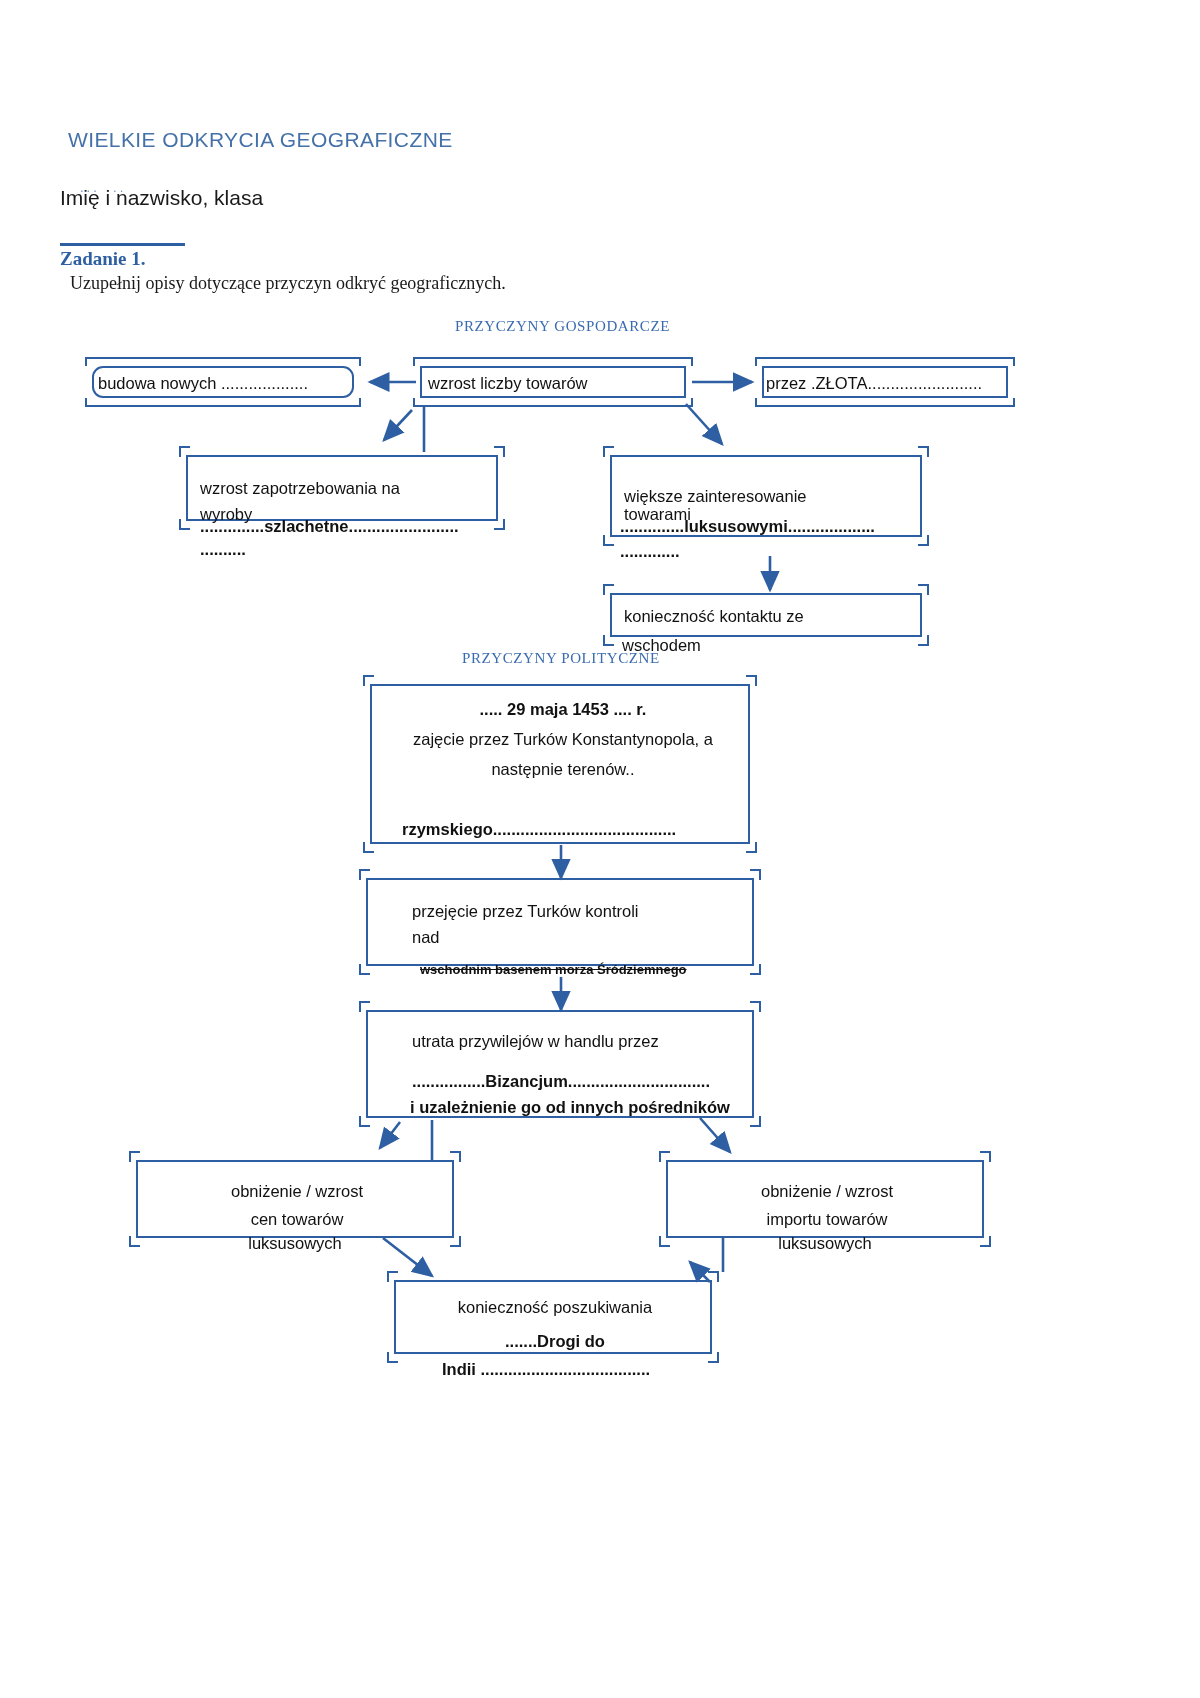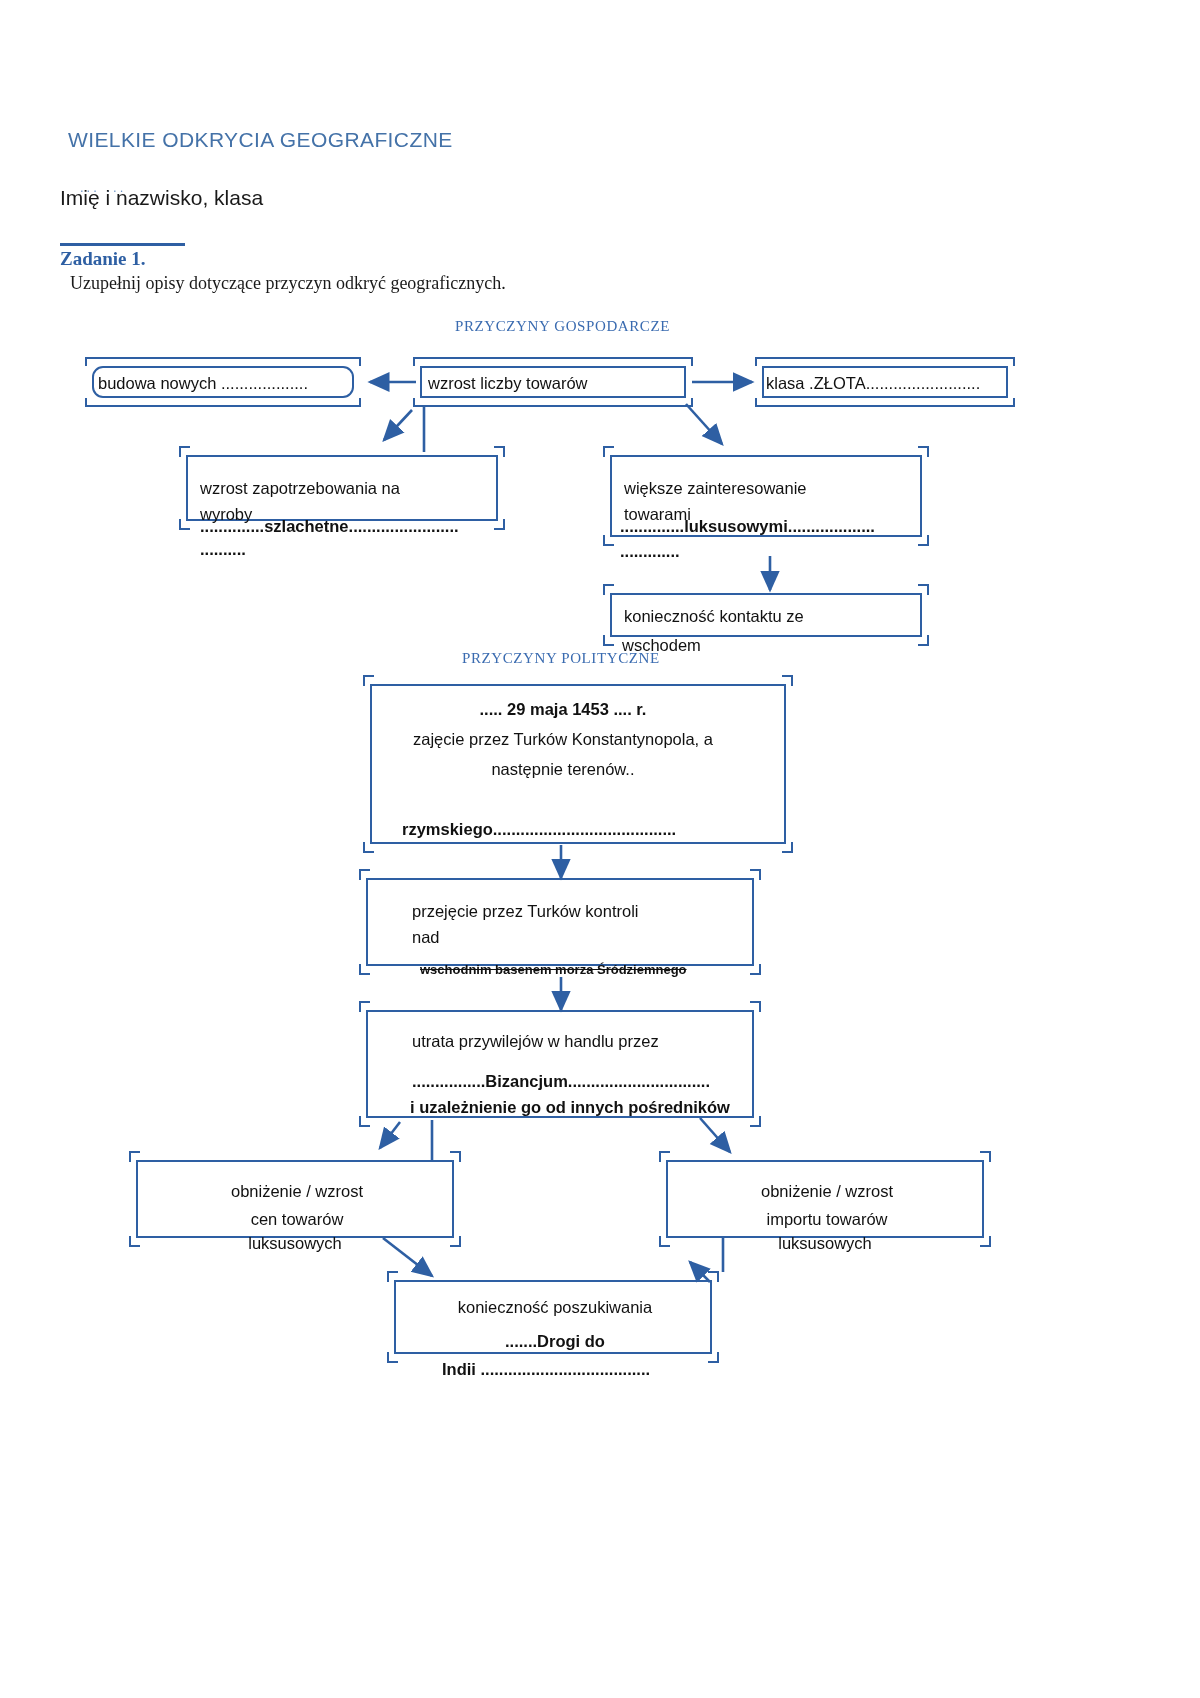"klasa .ZŁOTA........................." span.fc-text { text: klasa -> przez }
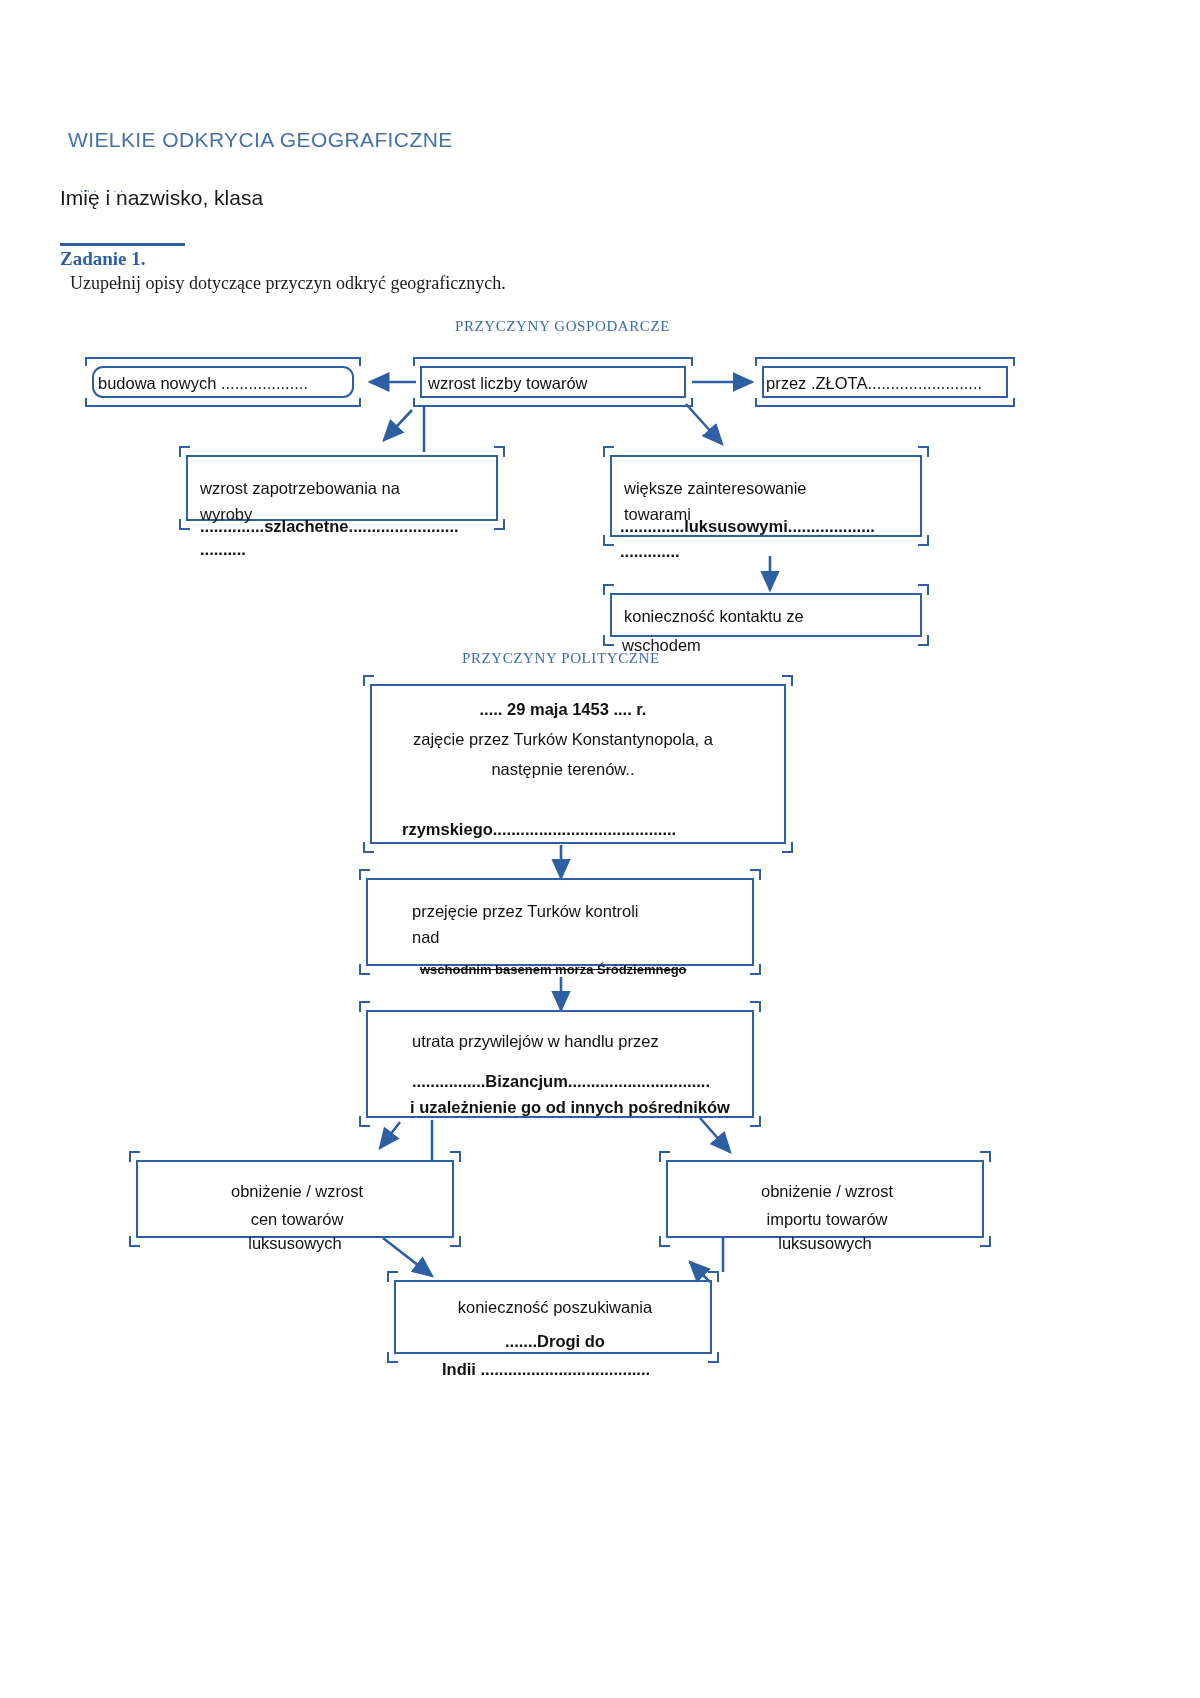"większe zainteresowanie" span.fc-text { top: 20px -> 28px }
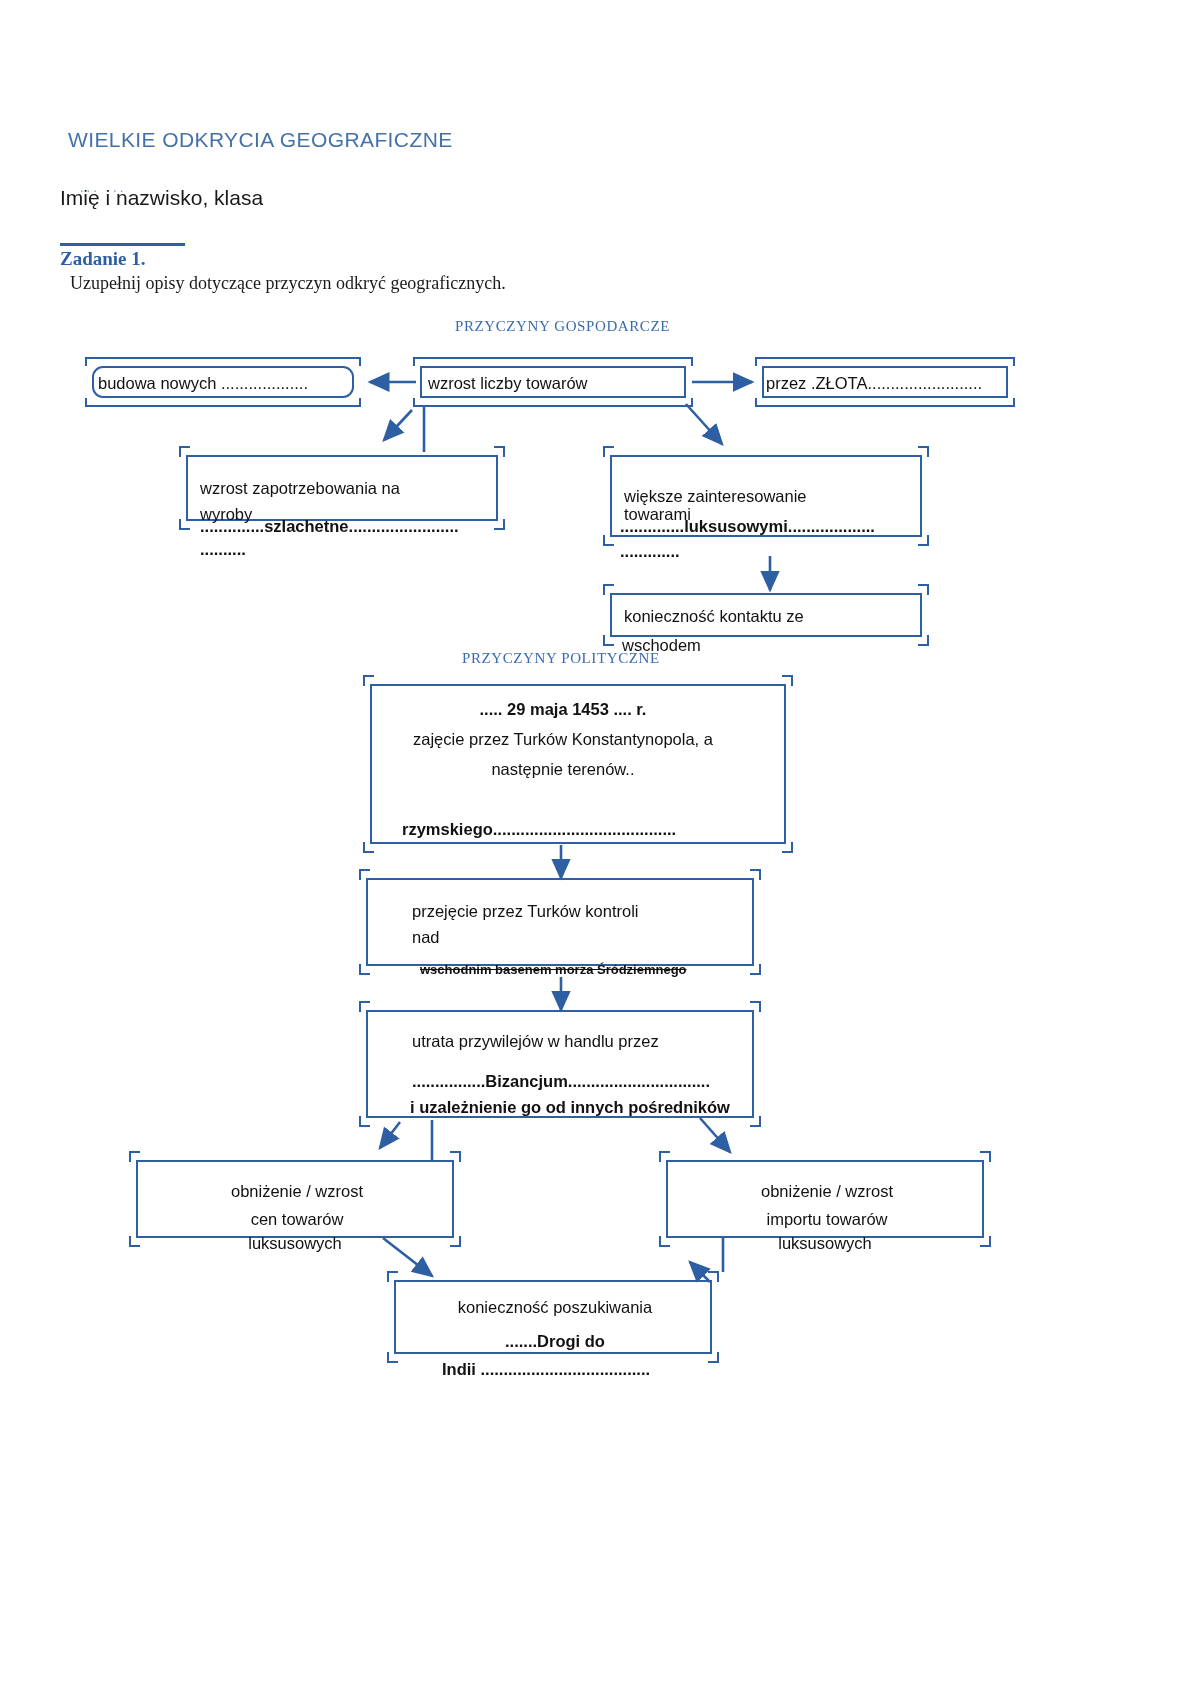"..... 29 maja 1453 ...." div.fc-box { width: 416px -> 380px }
